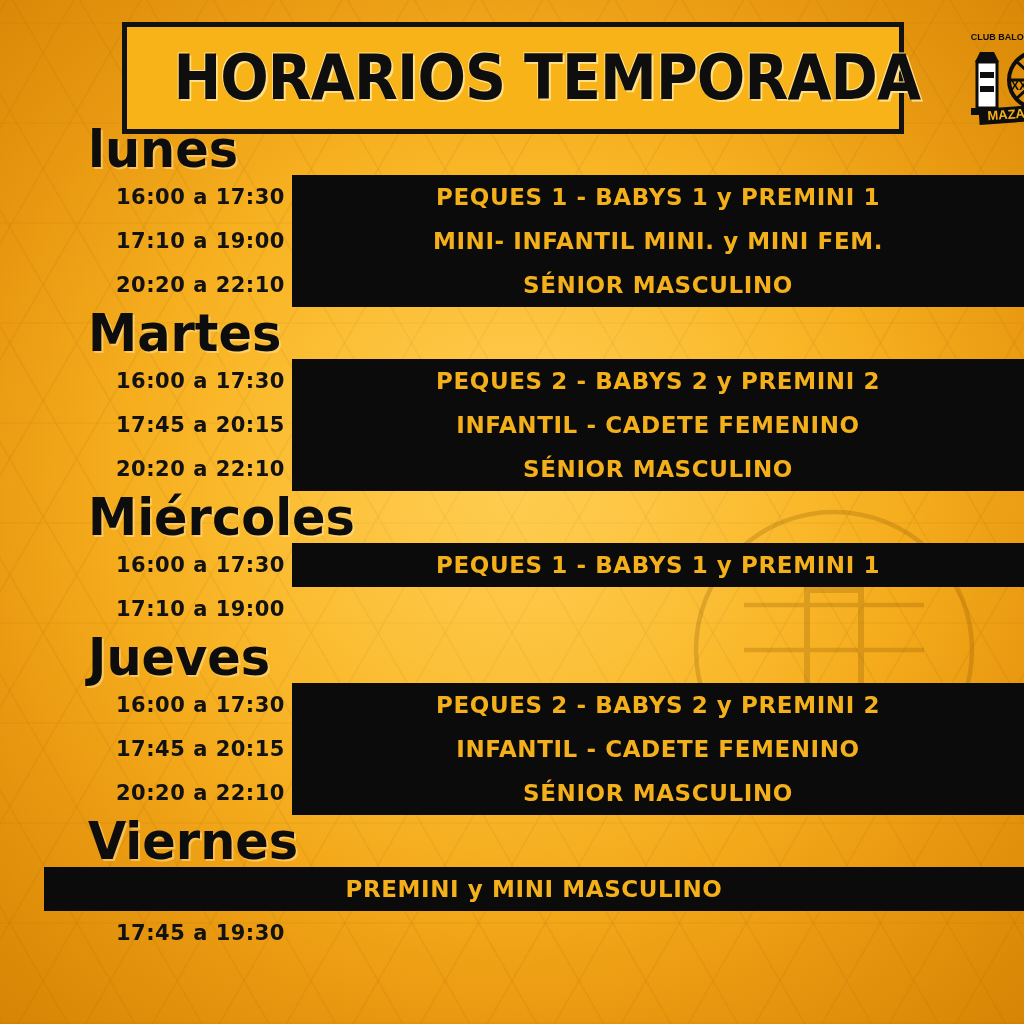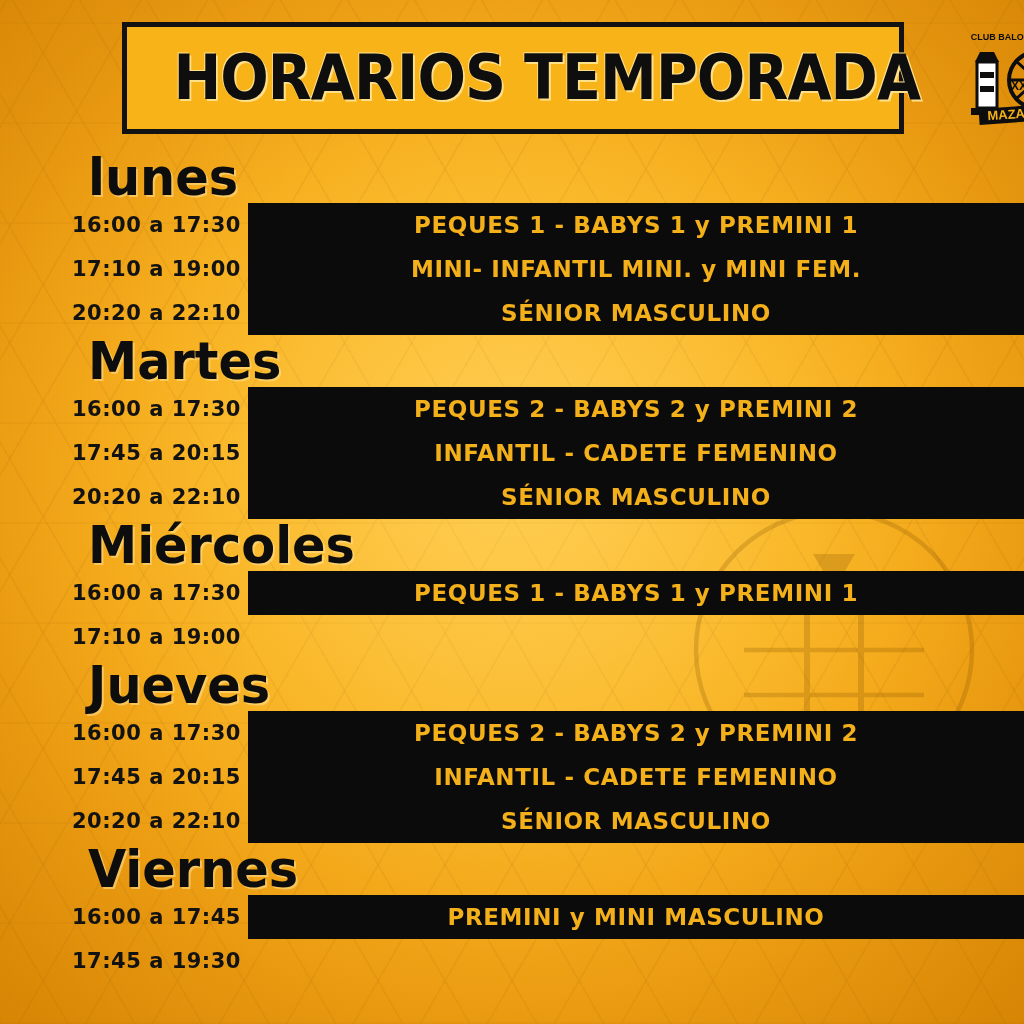"lunes" #schedule { top: 151px -> 123px }
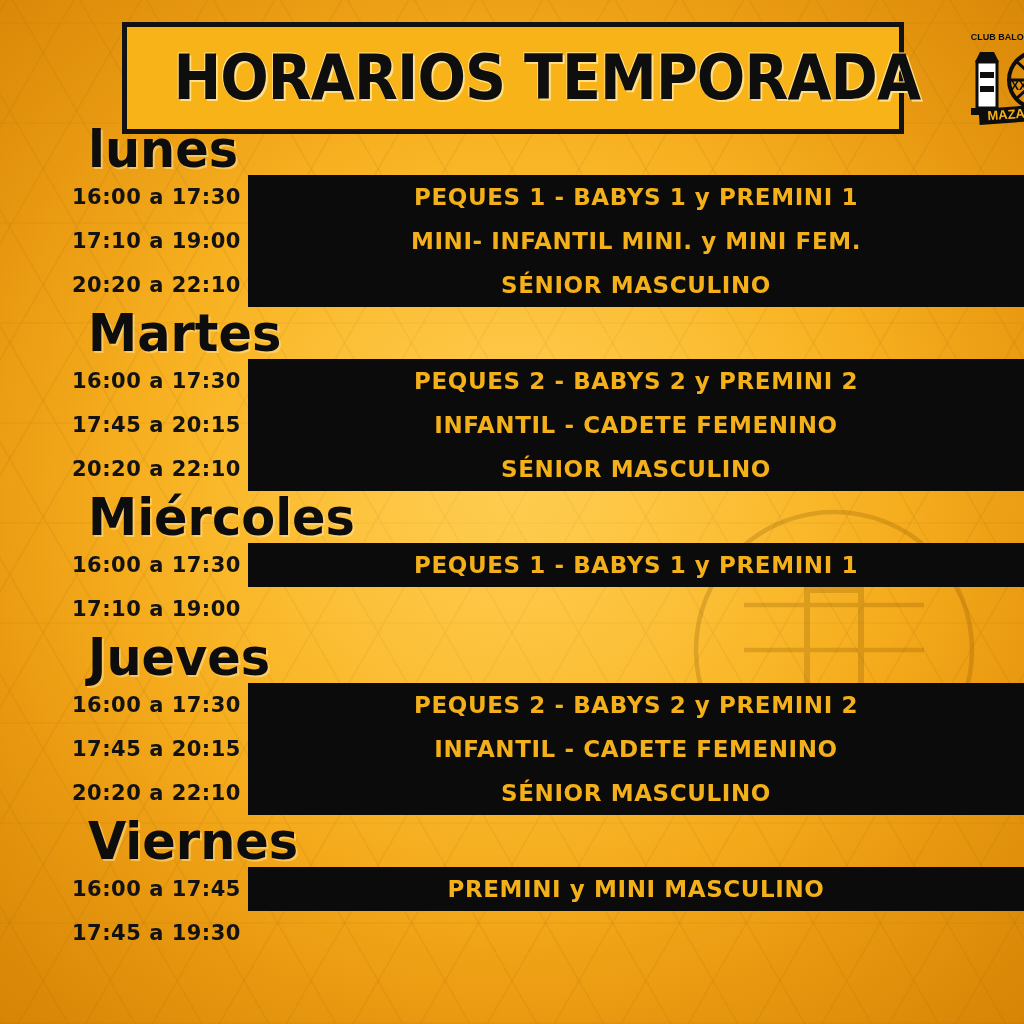"16:00 a 17:30" .rows { padding-left: none -> 44px }
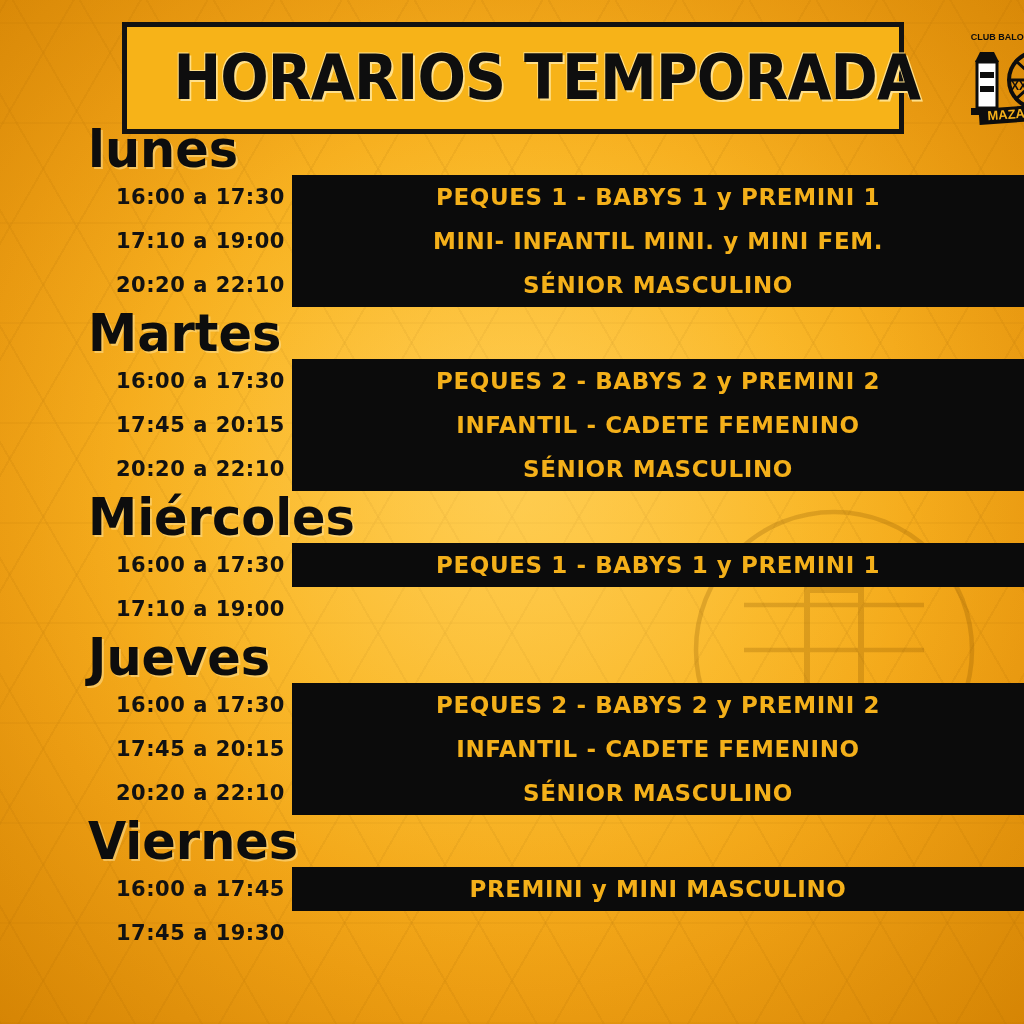"16:00 a 17:45" div.time { html: <div>16:00 a 17:45</div> -> none }
